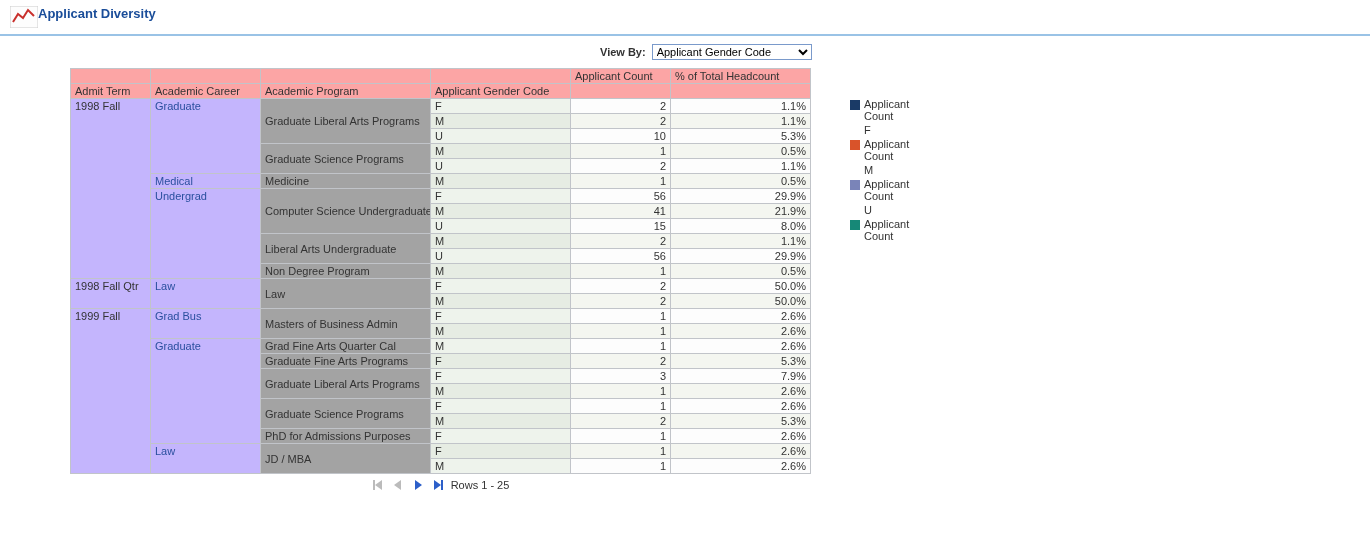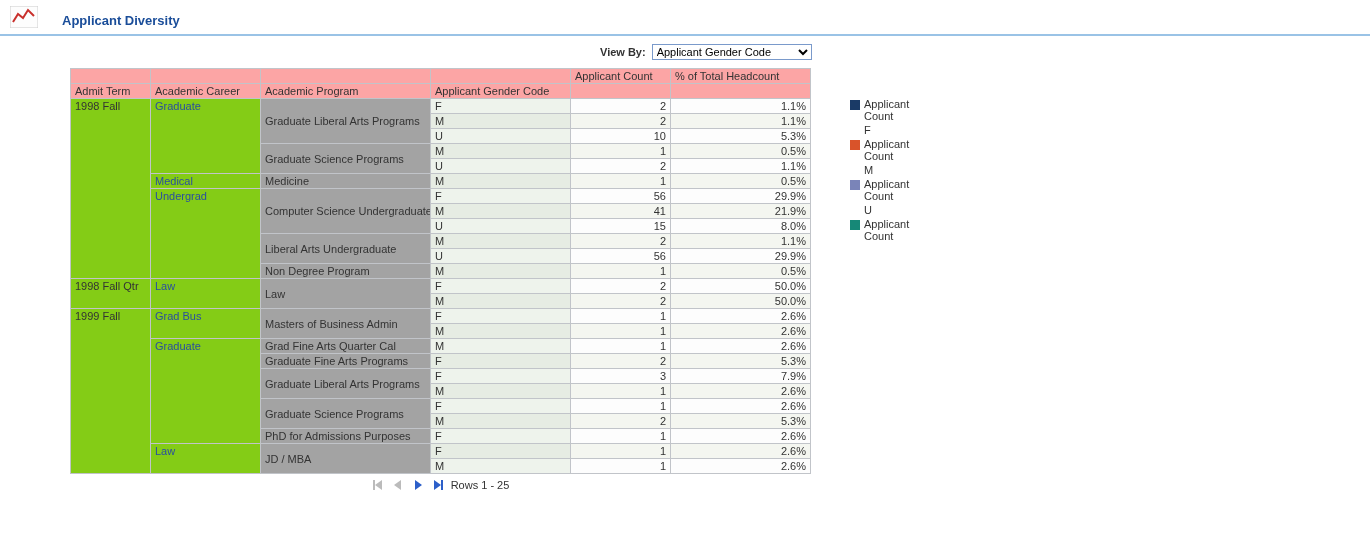"Applicant Diversity" .page-header { align-items: flex-end -> flex-start; gap: 24px -> 0 }
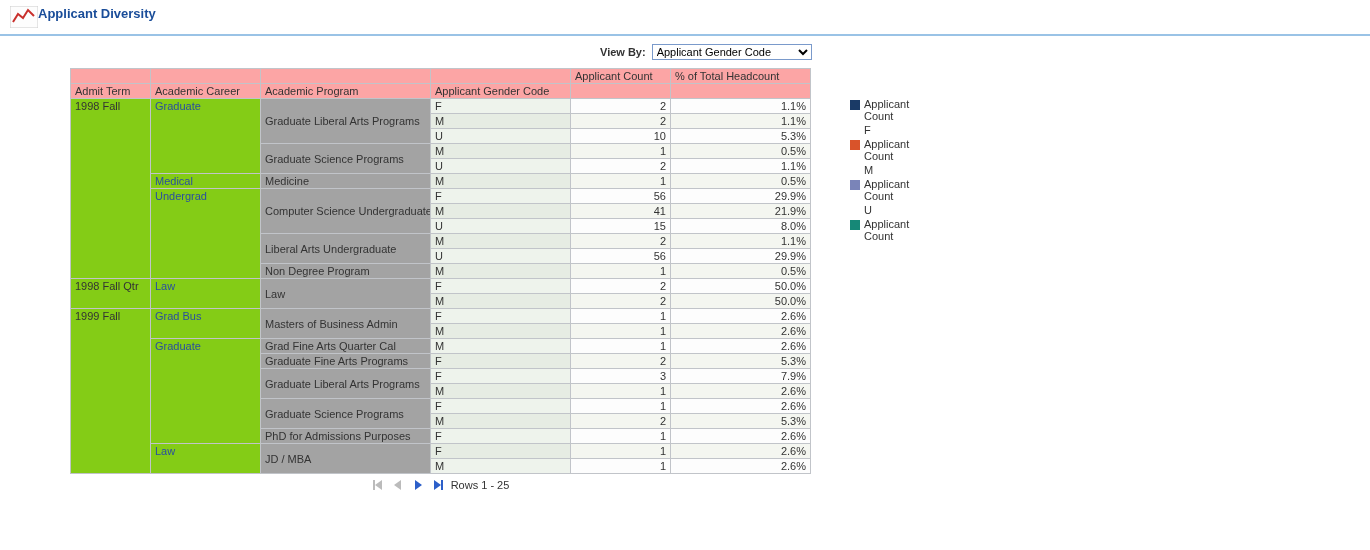"1998 Fall" td.merged { background: #84cc16 -> #c4b5fd }
